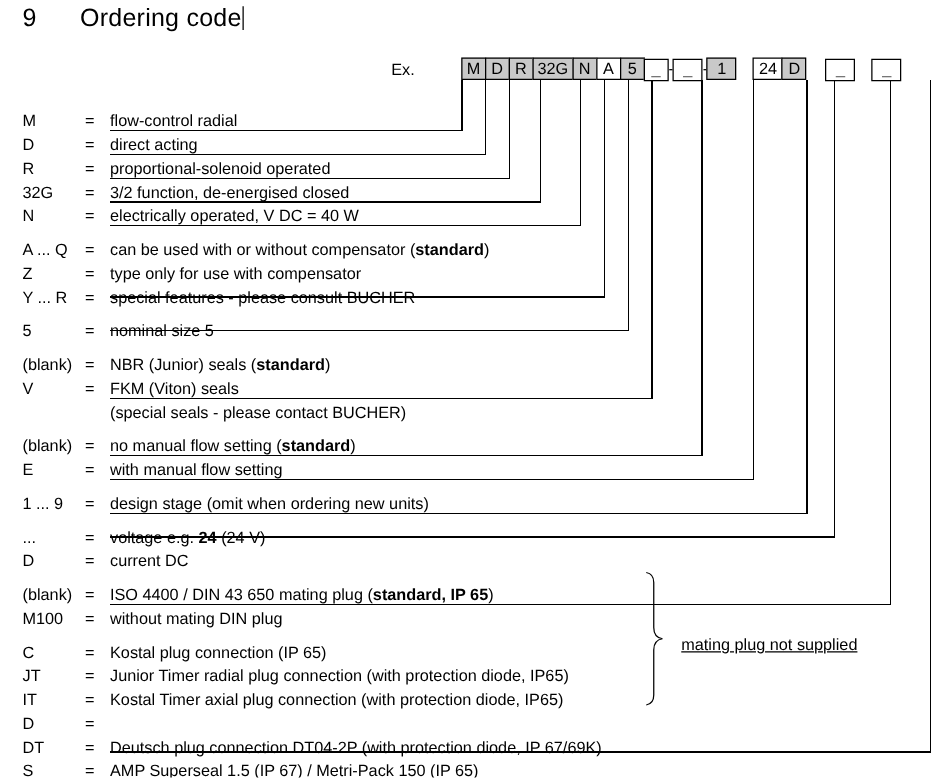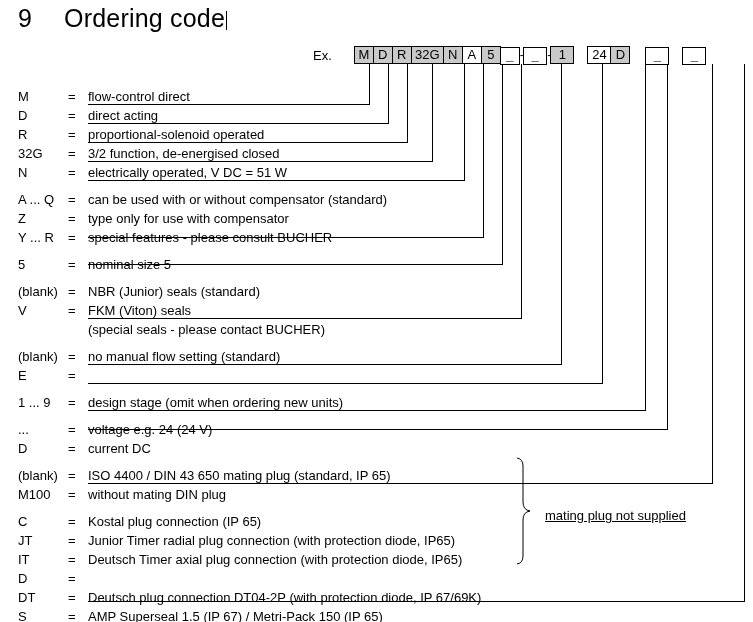"9 Ordering code" #heading { font-size: 25px -> 20px }
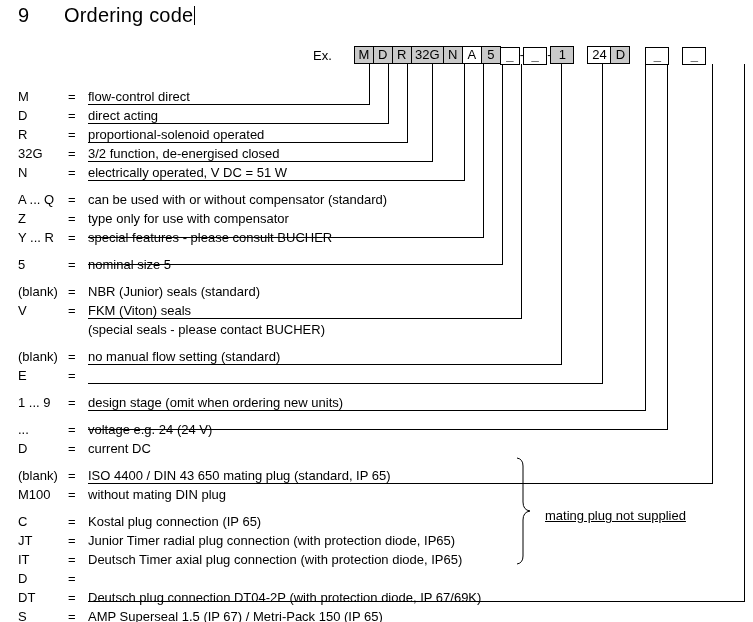"Ex." #ex-label { margin-right: 23px -> 38px }
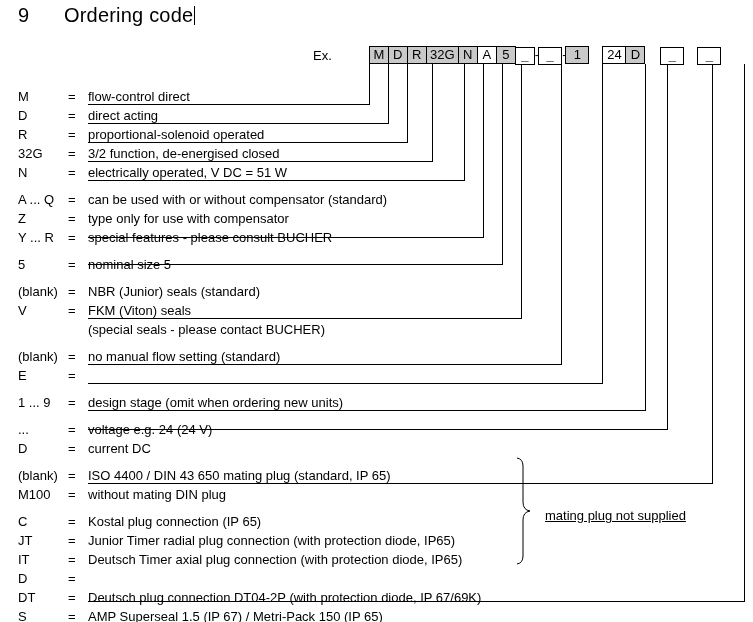"flow-control direct" span.desc-col { text: direct -> radial }
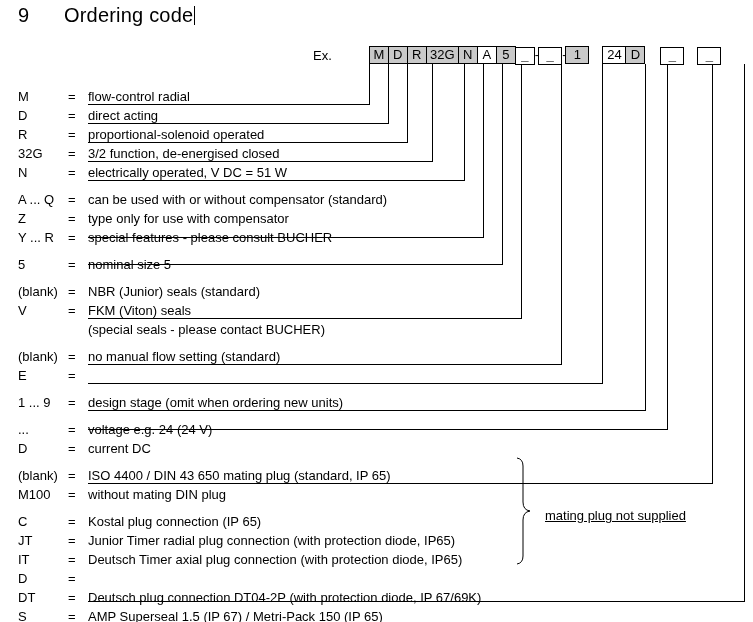"electrically operated, V DC =" span.desc-col { text: 51 -> 40 }
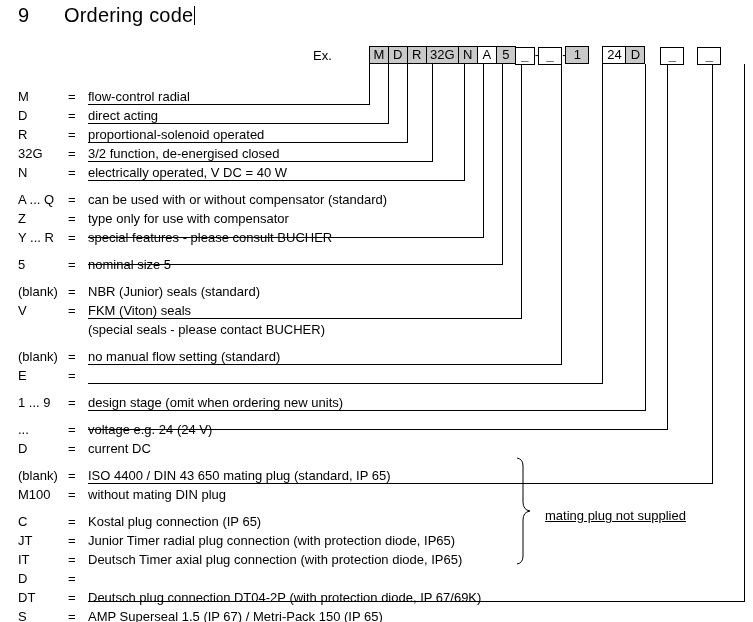"standard" .desc-col b { font-weight: normal -> bold }
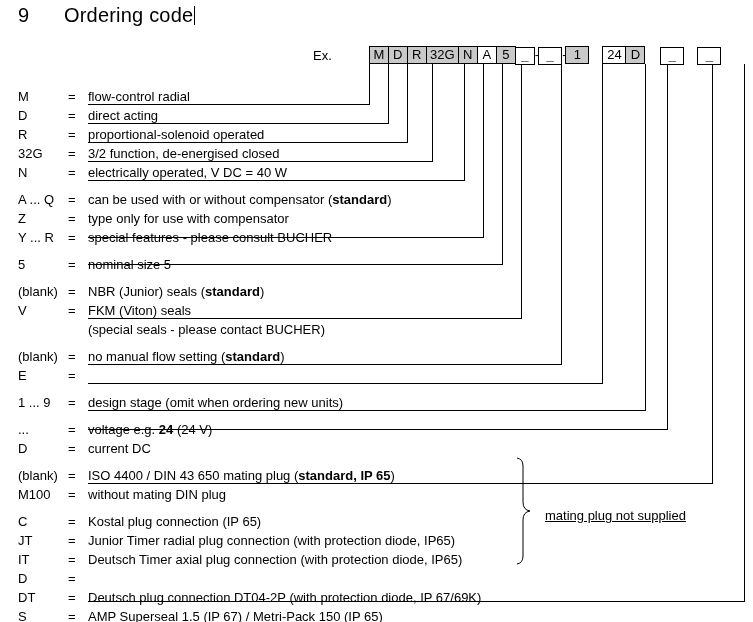"with manual flow setting" span.desc-col { html: none -> <span>with manual flow setting</span> }
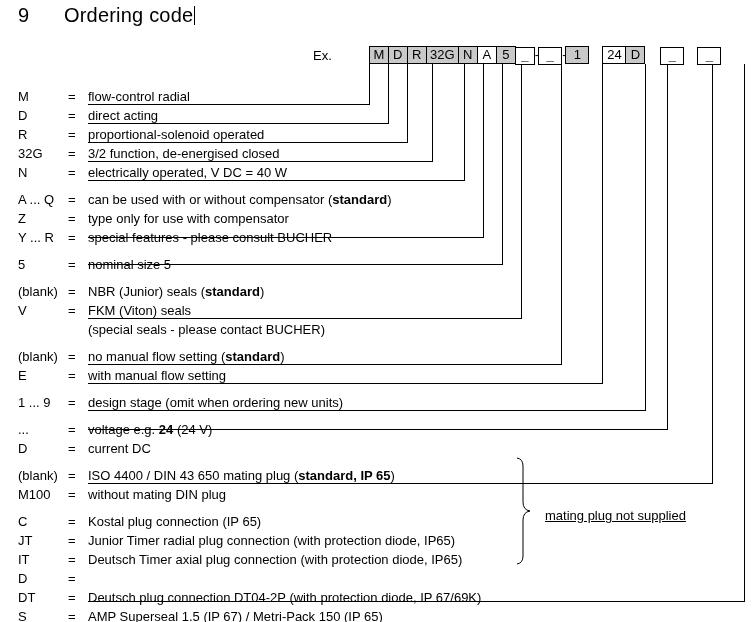"Deutsch Timer axial plug connection" span.desc-col { text: Deutsch -> Kostal }
